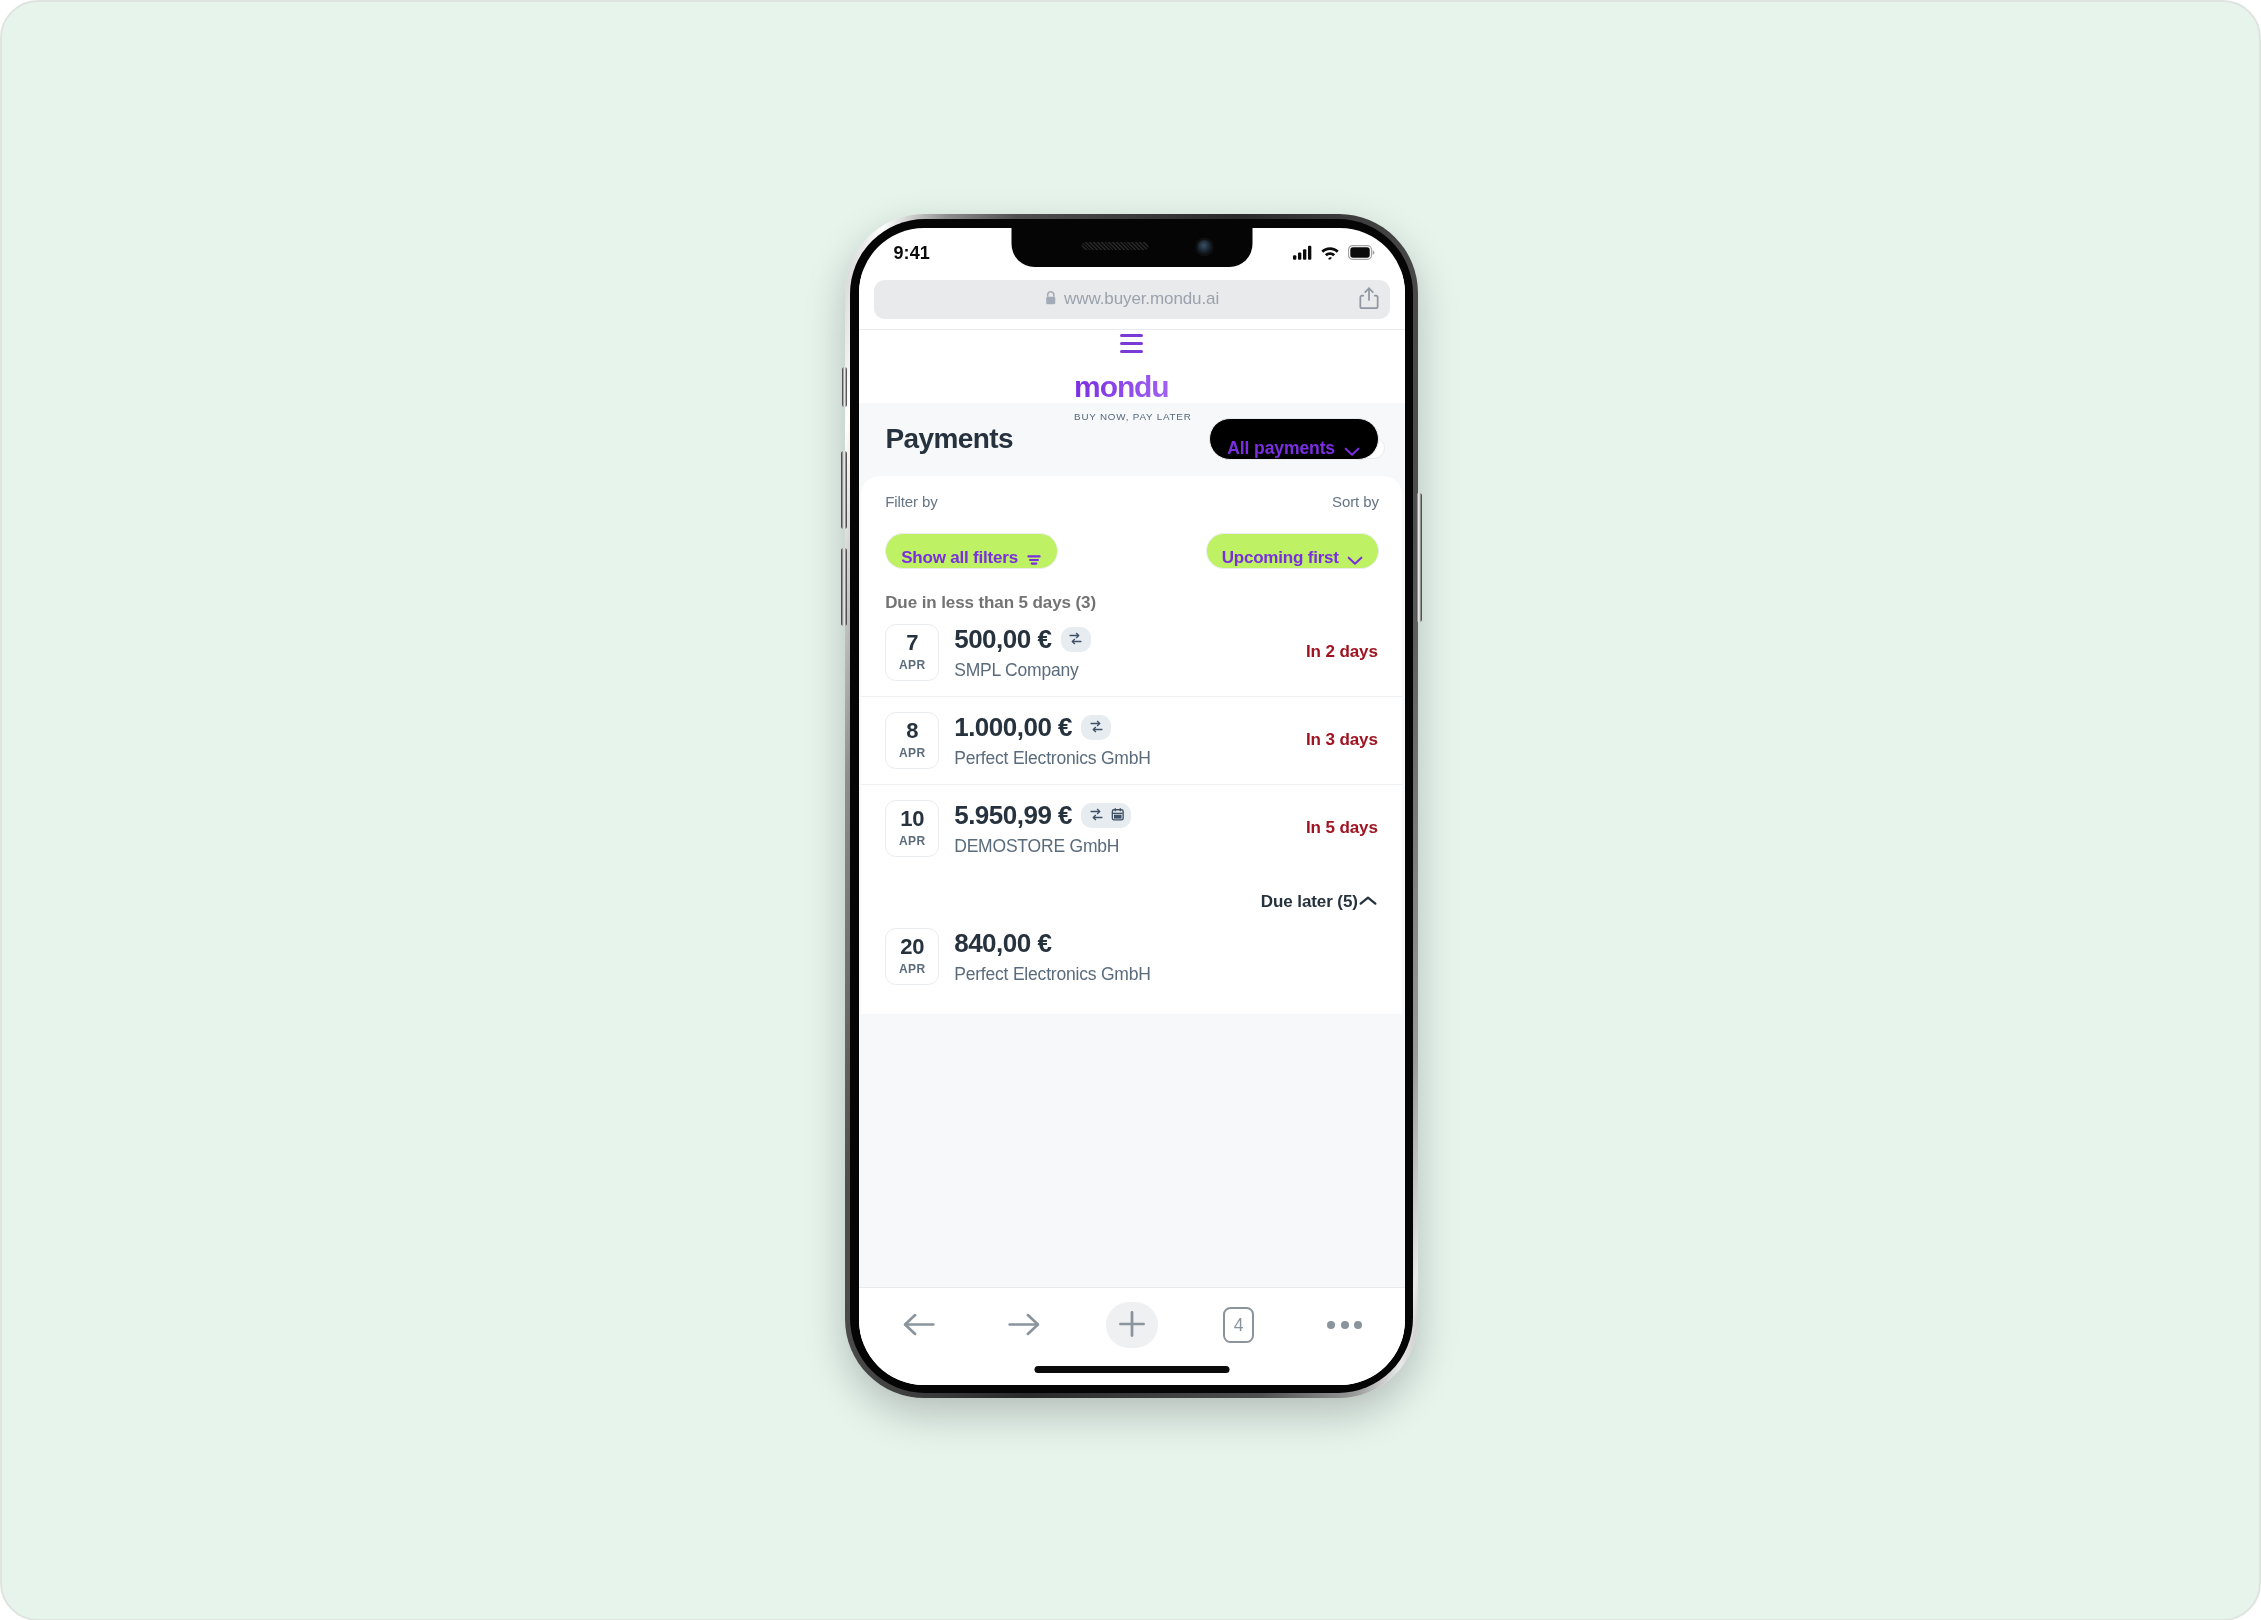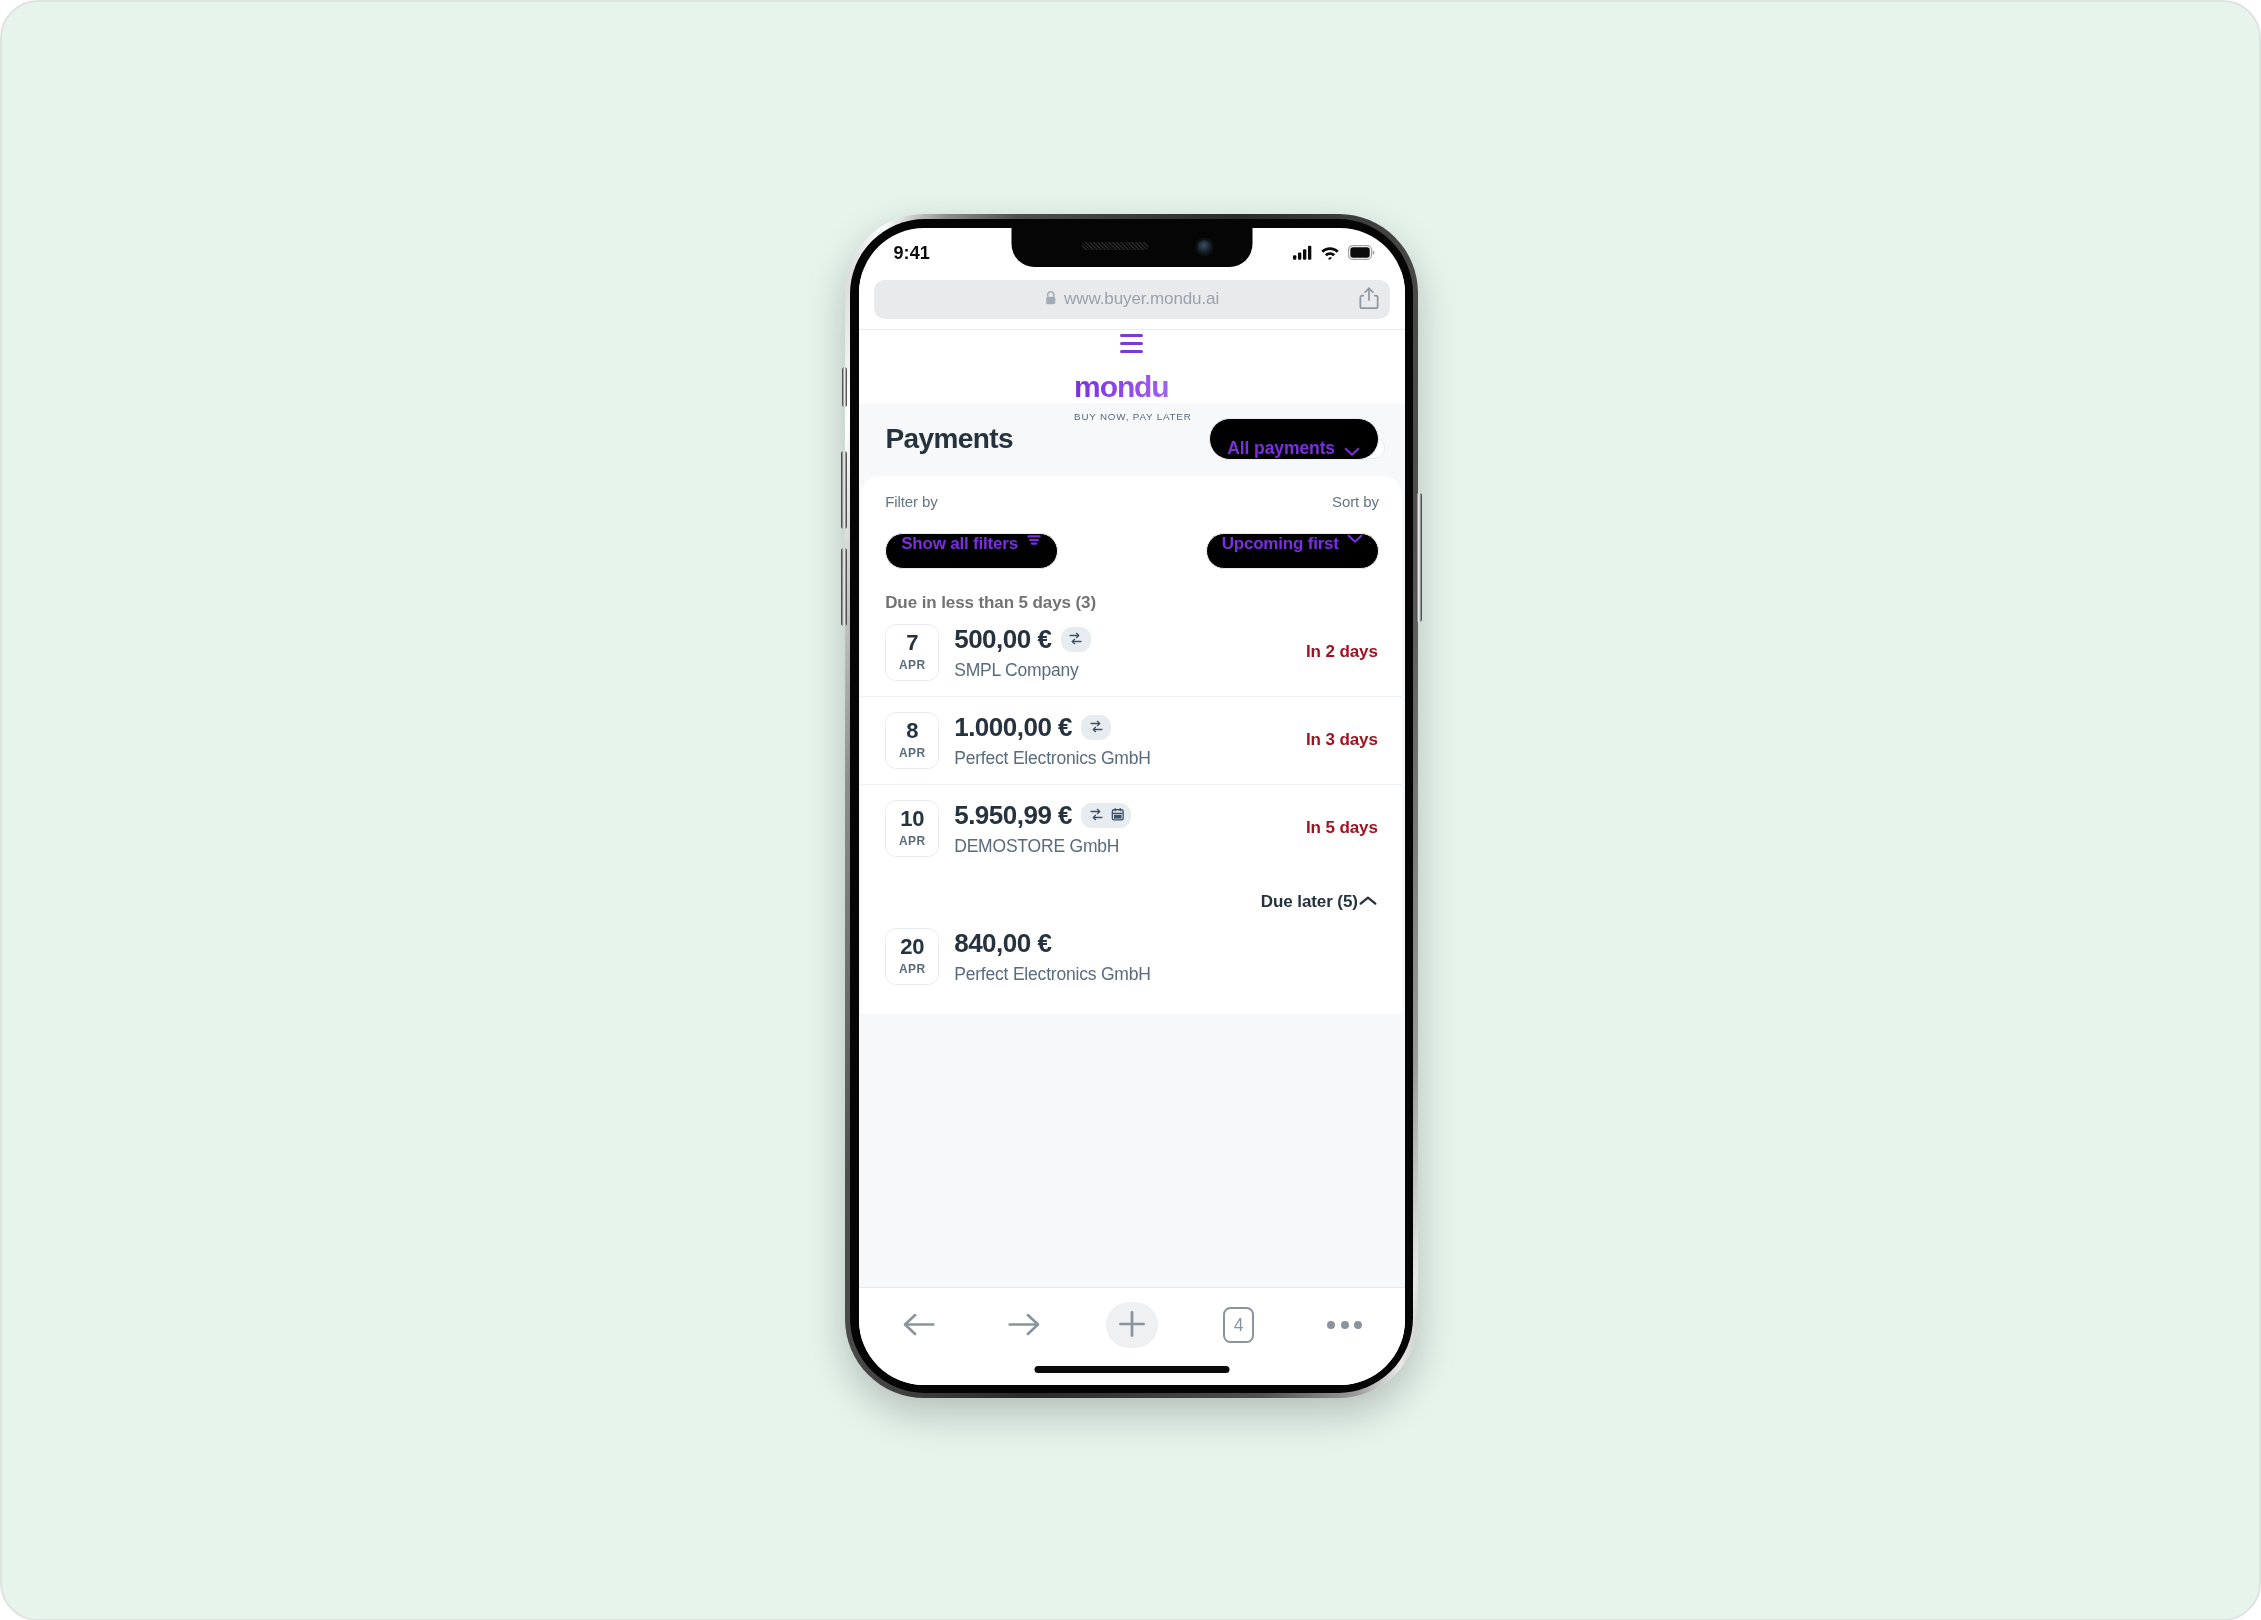"Show all filters" .ctl-pill { align-items: flex-start -> flex-end; background: #000000 -> #bef264 }
